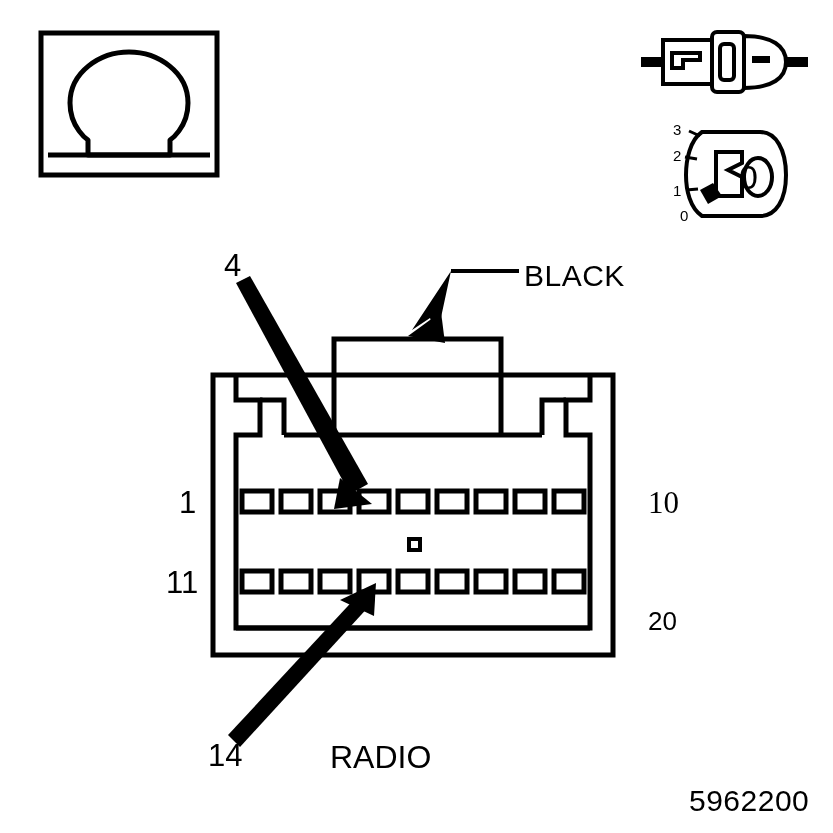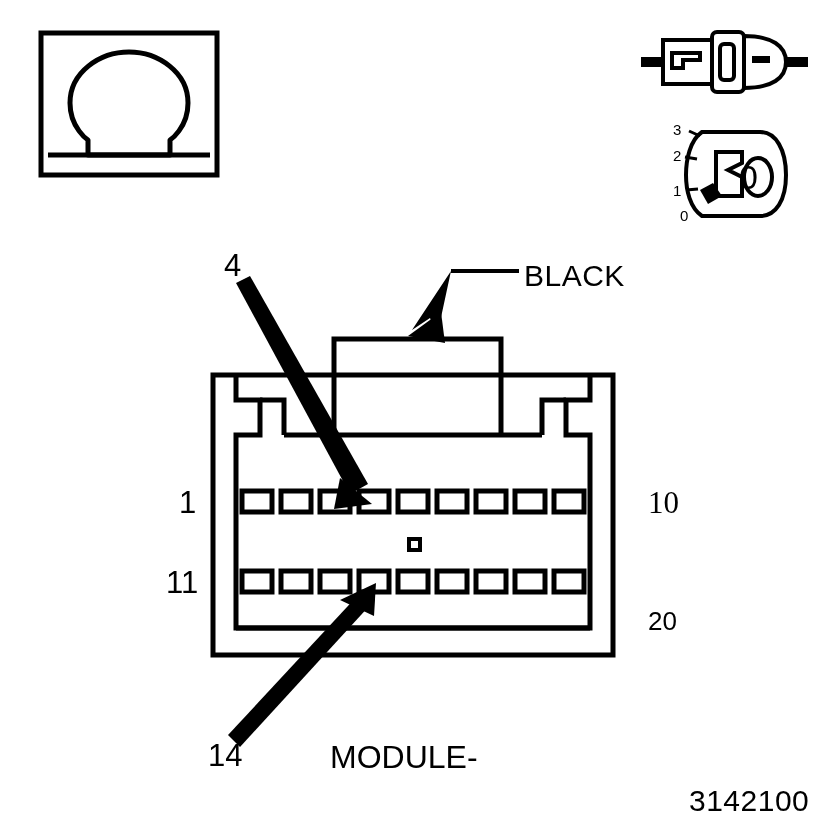"MODULE-" div { html: <div>MODULE-</div> -> none }
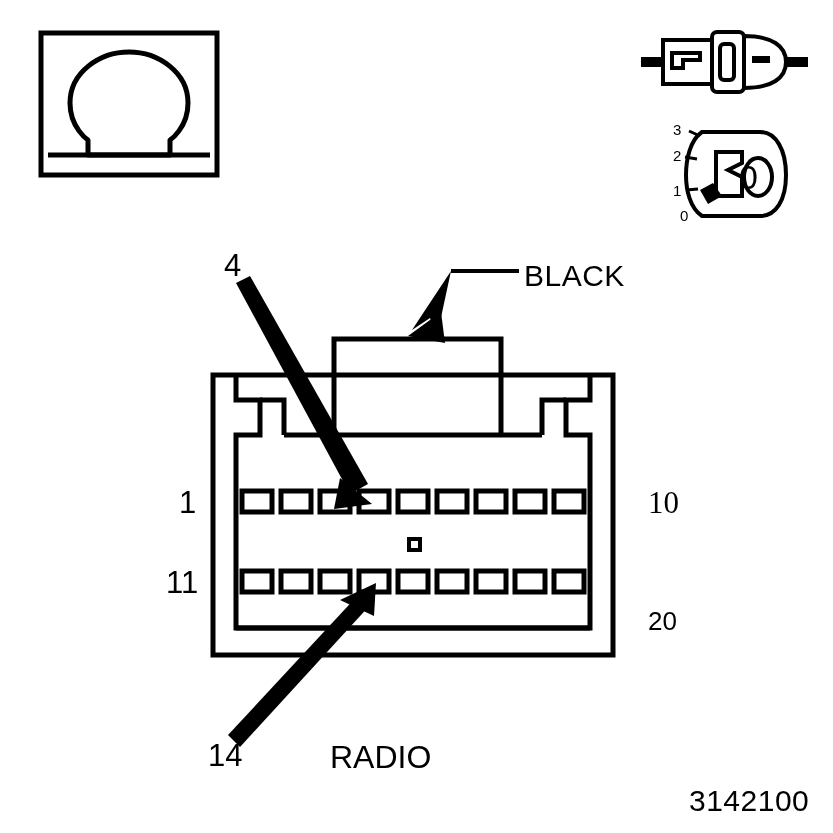"3142100" div.txt { text: 3142100 -> 5962200 }
